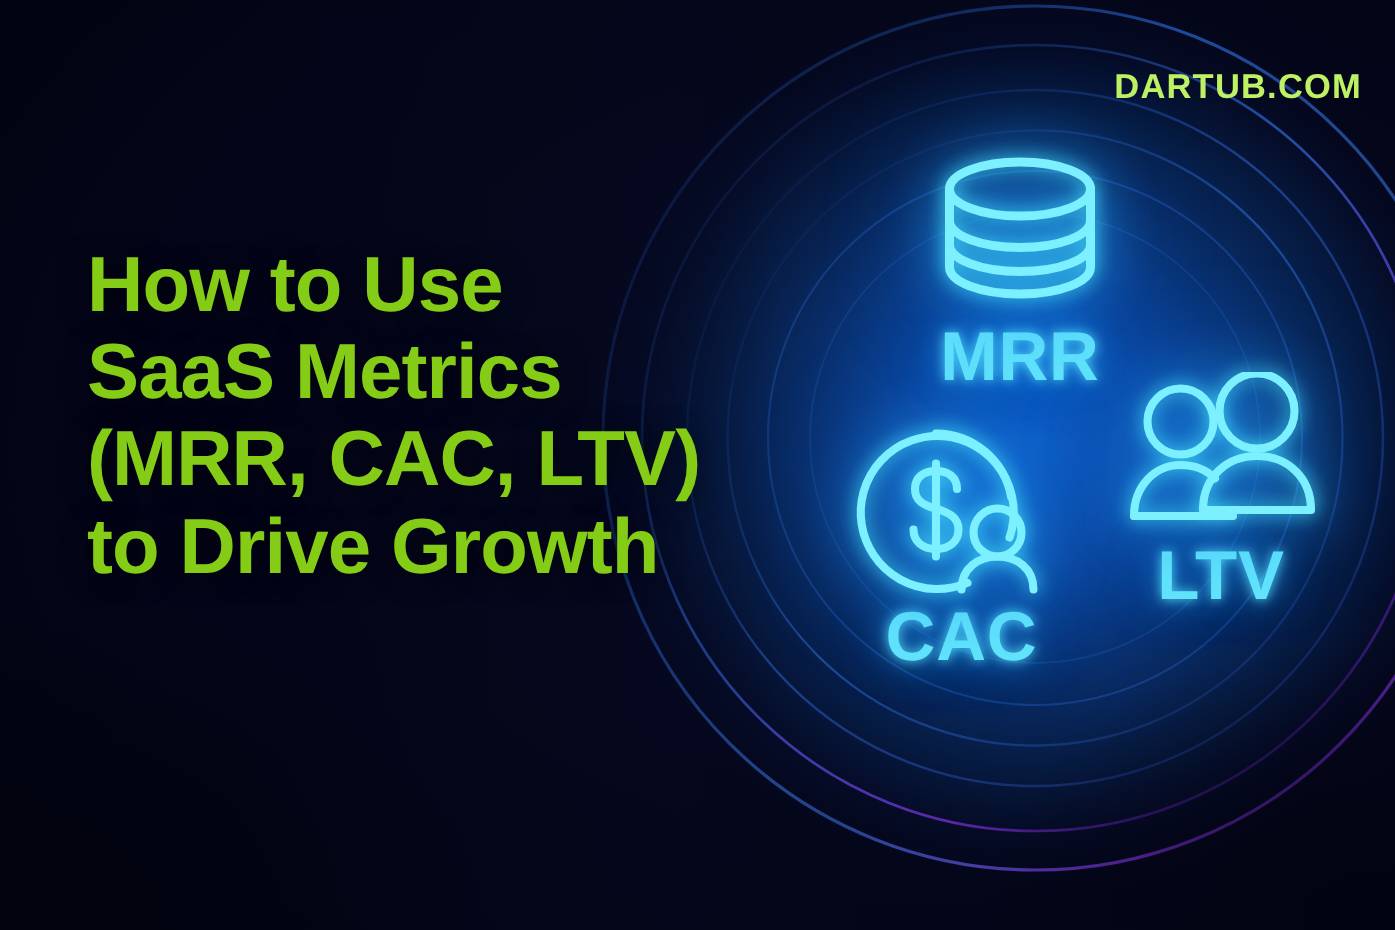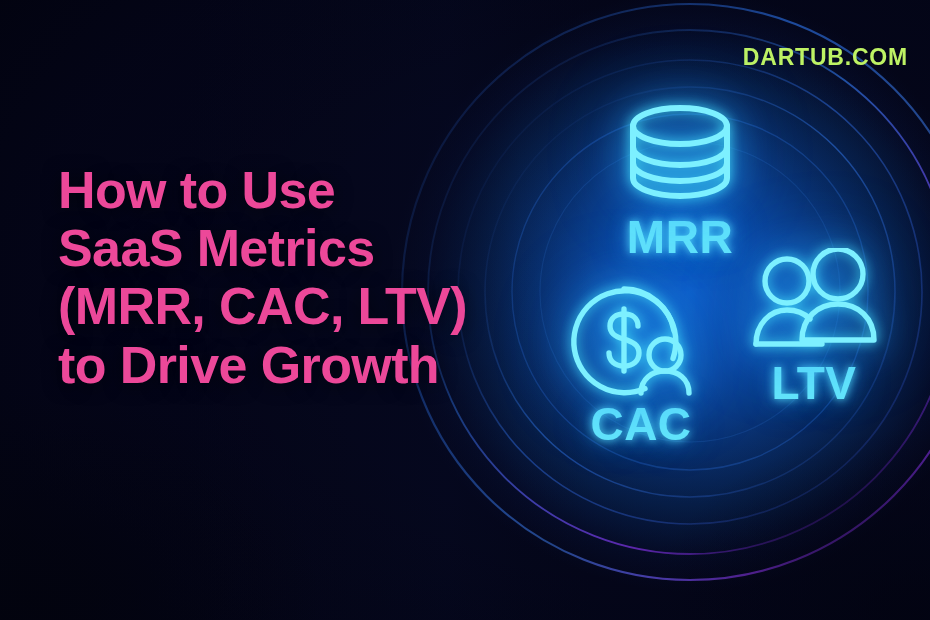"How to Use" .headline { color: #ec4899 -> #84cc16 }
